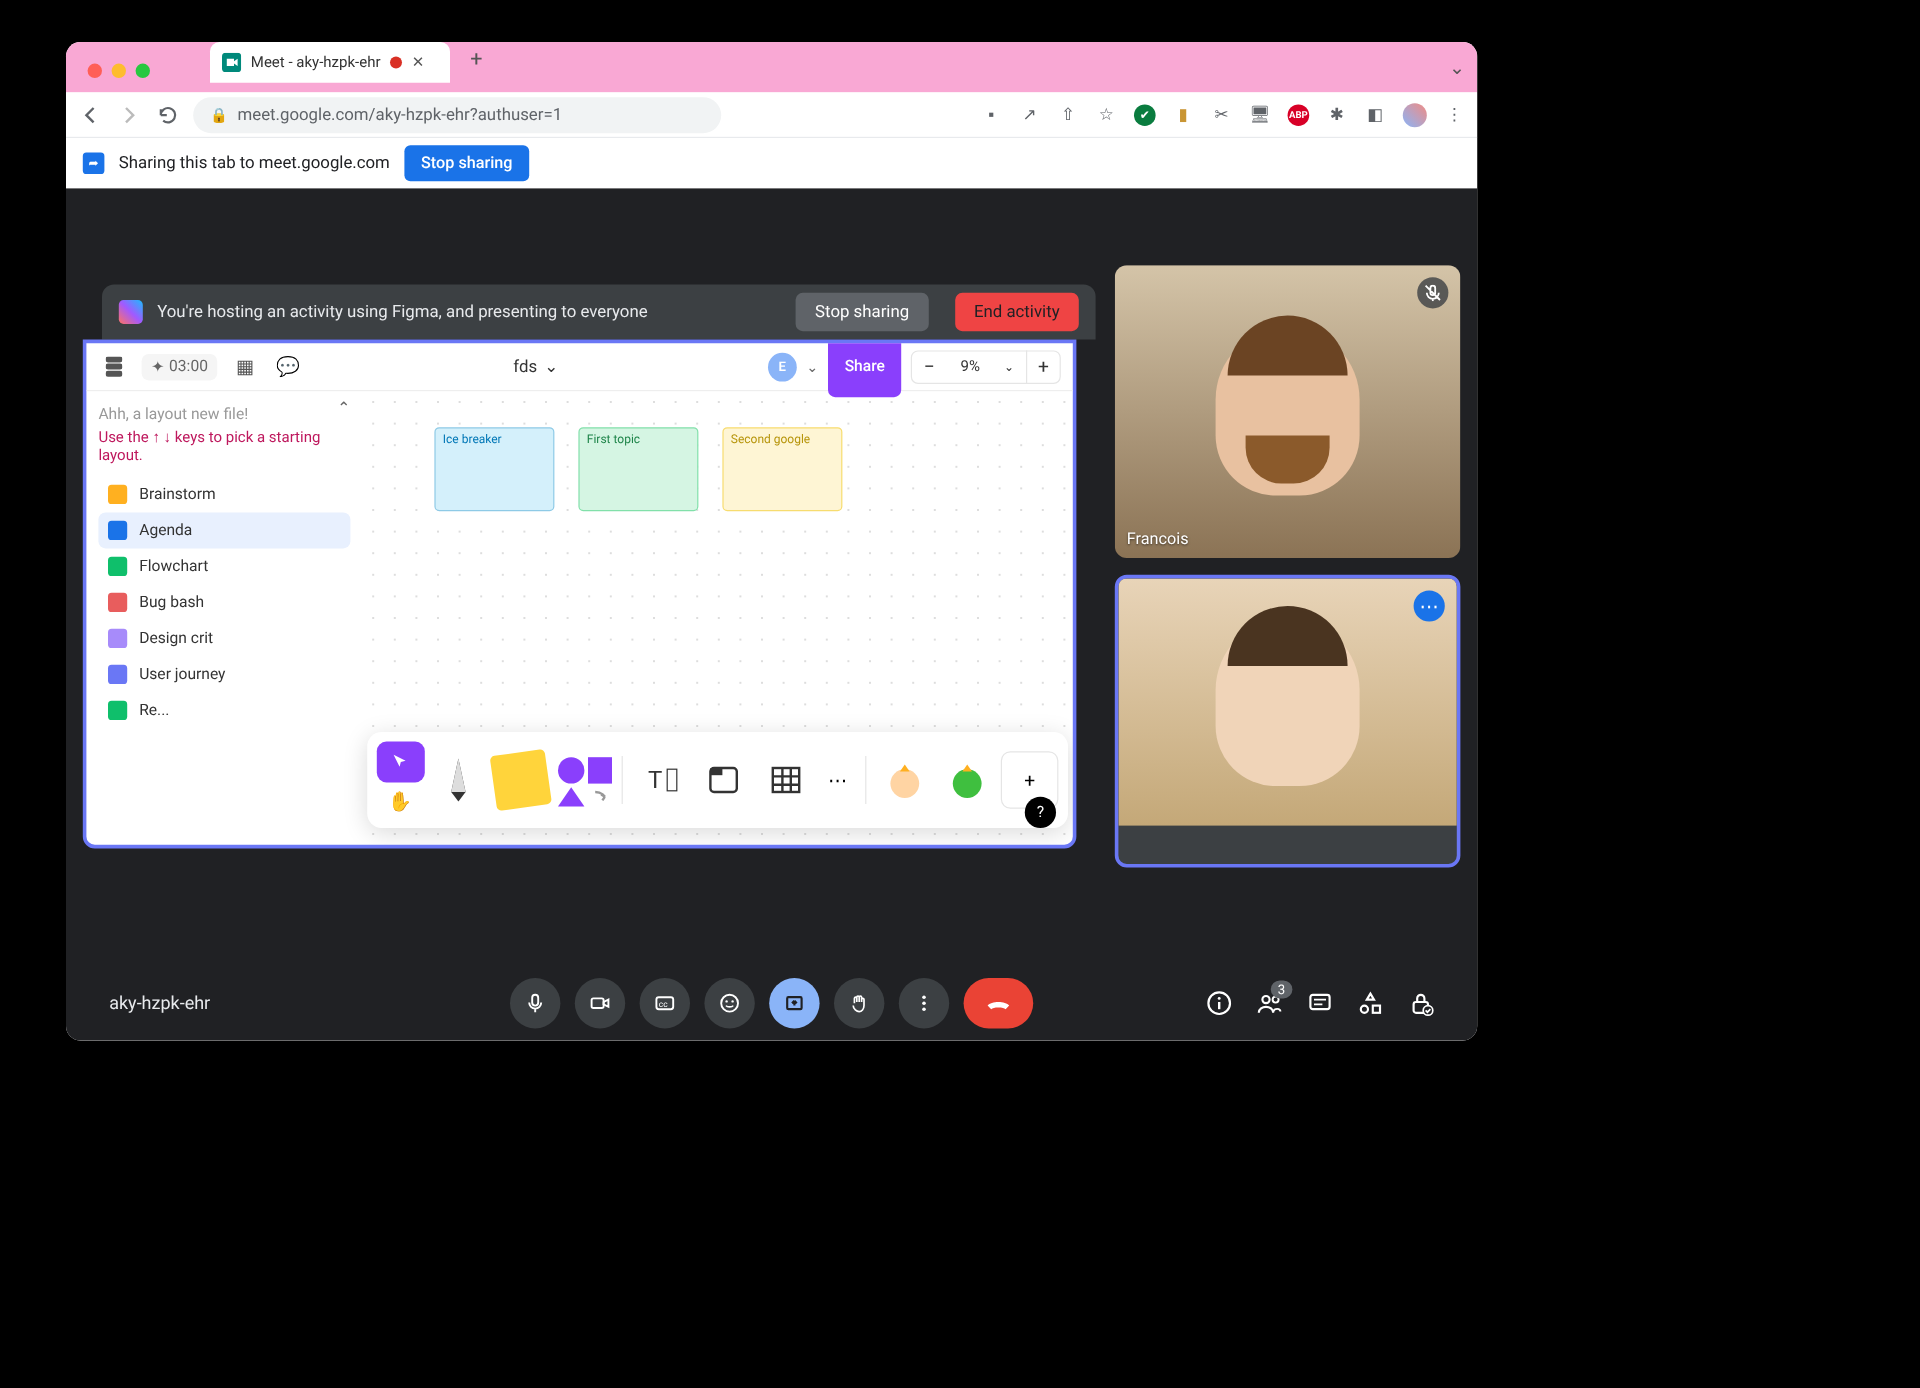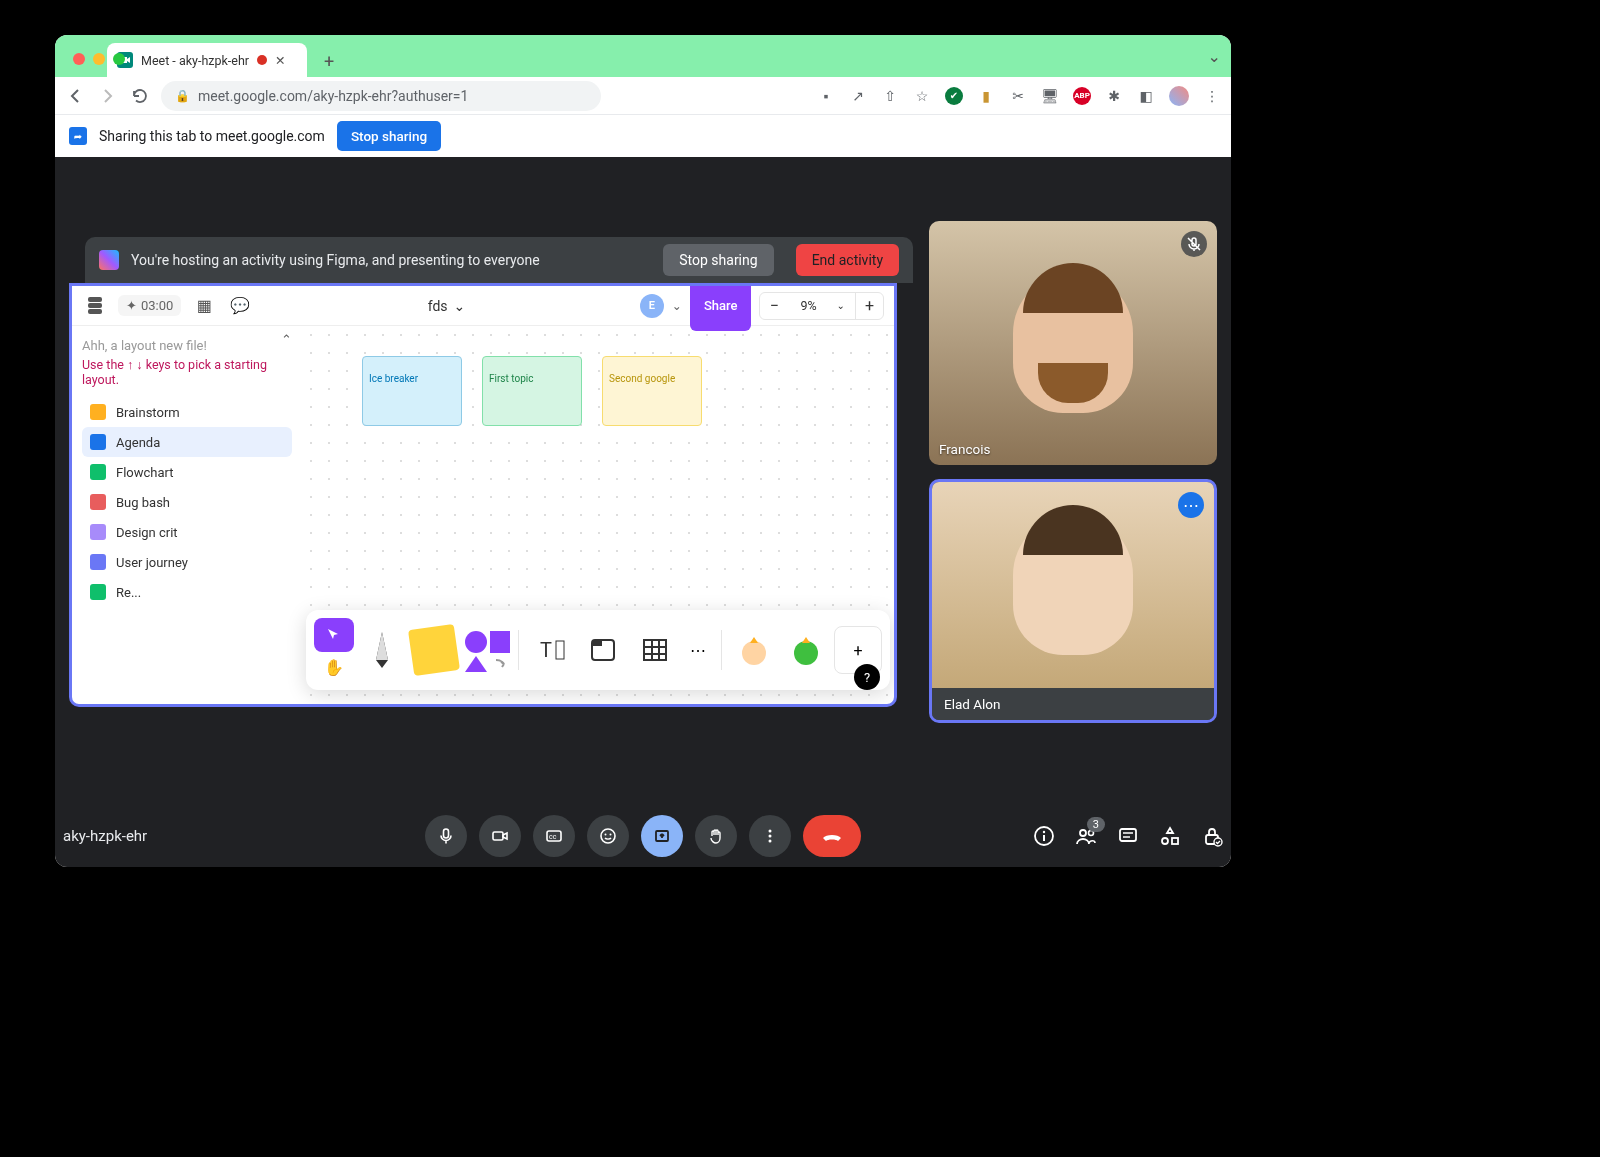"Meet - aky-hzpk-ehr" .tabstrip { align-items: flex-end -> flex-start; background: #86efac -> #f9a8d4; padding-left: 52px -> 120px }
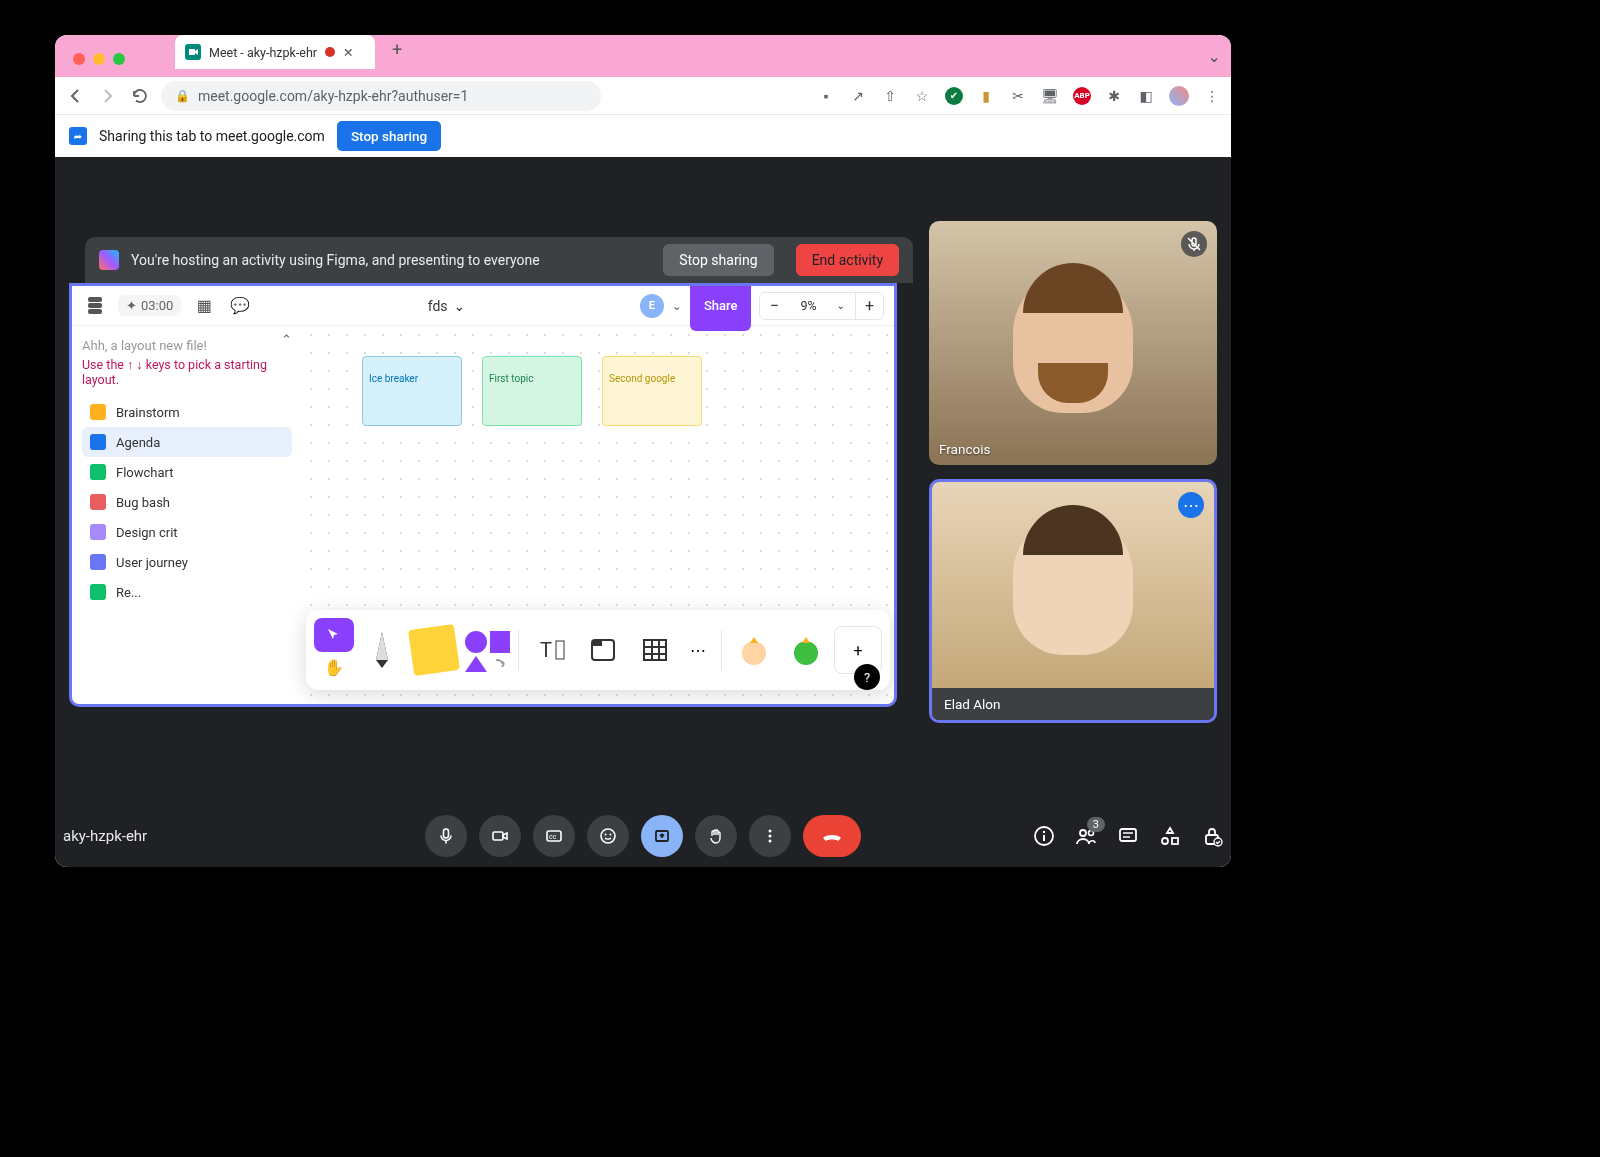"Ice breaker" .note { padding: 16px 6px -> 4px 6px }
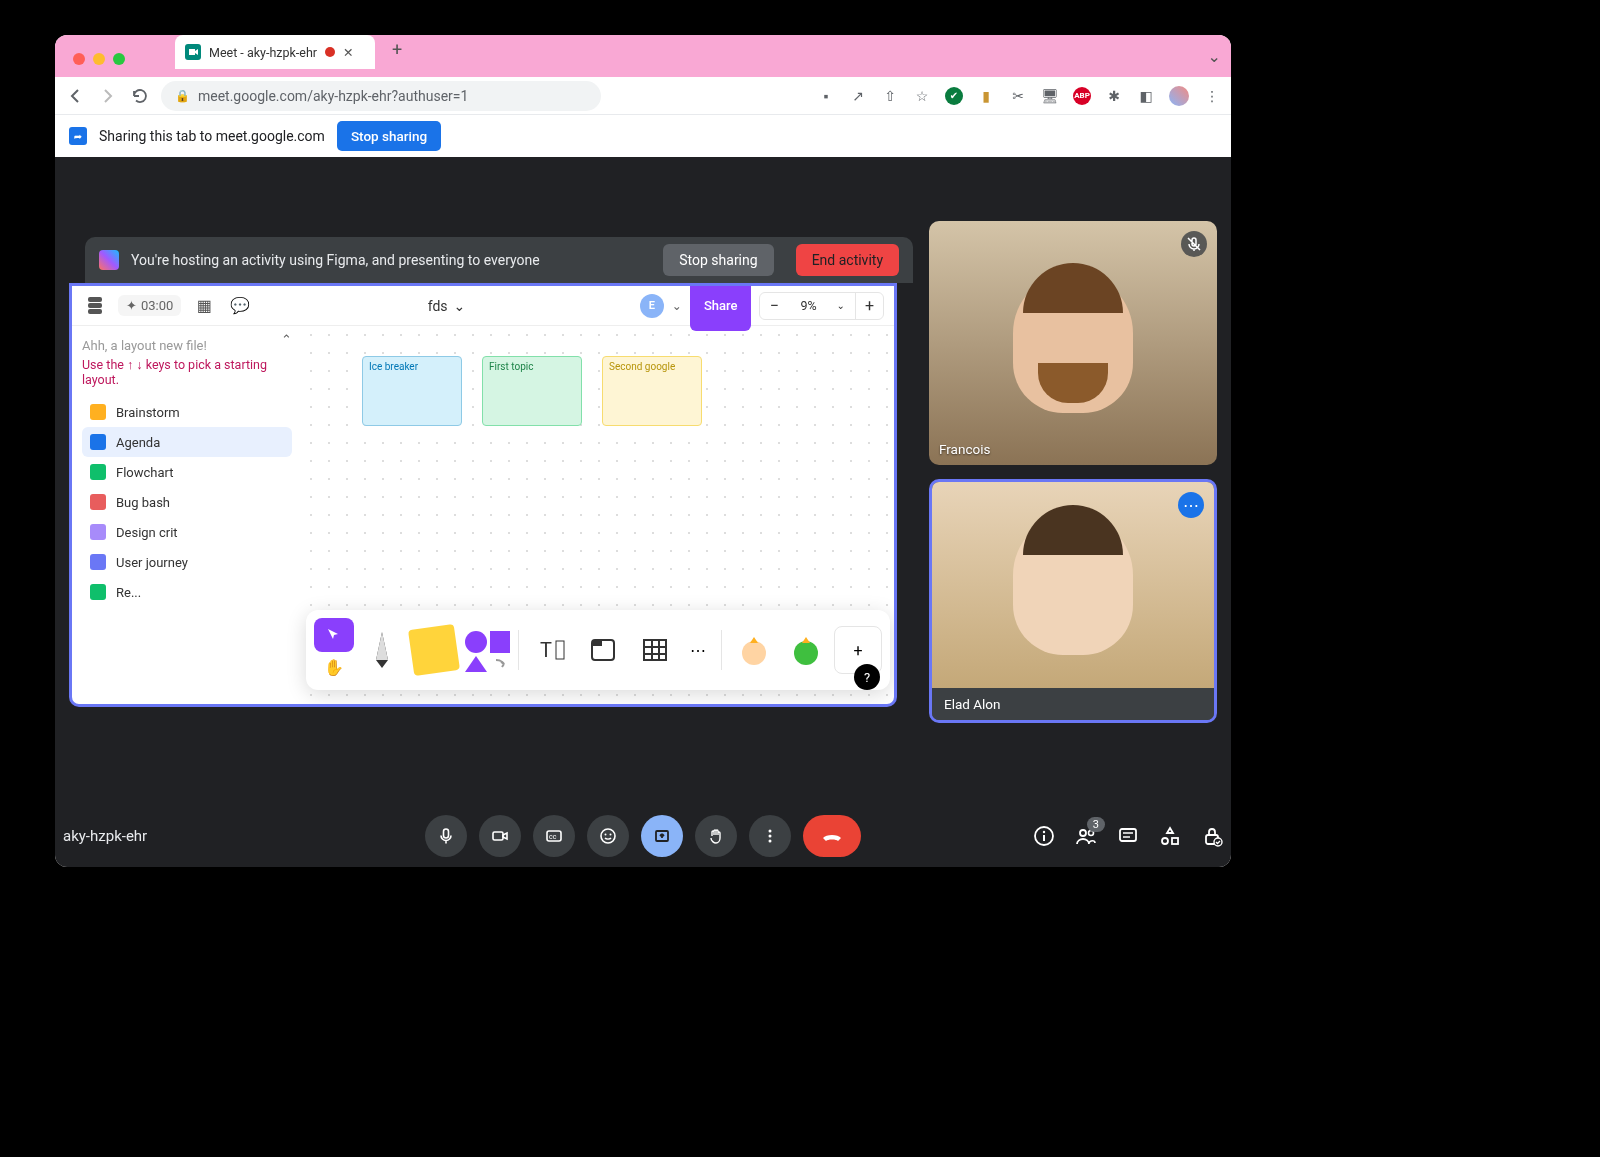"Elad Alon" div.namebar { html: <div>Elad Alon</div> -> none }
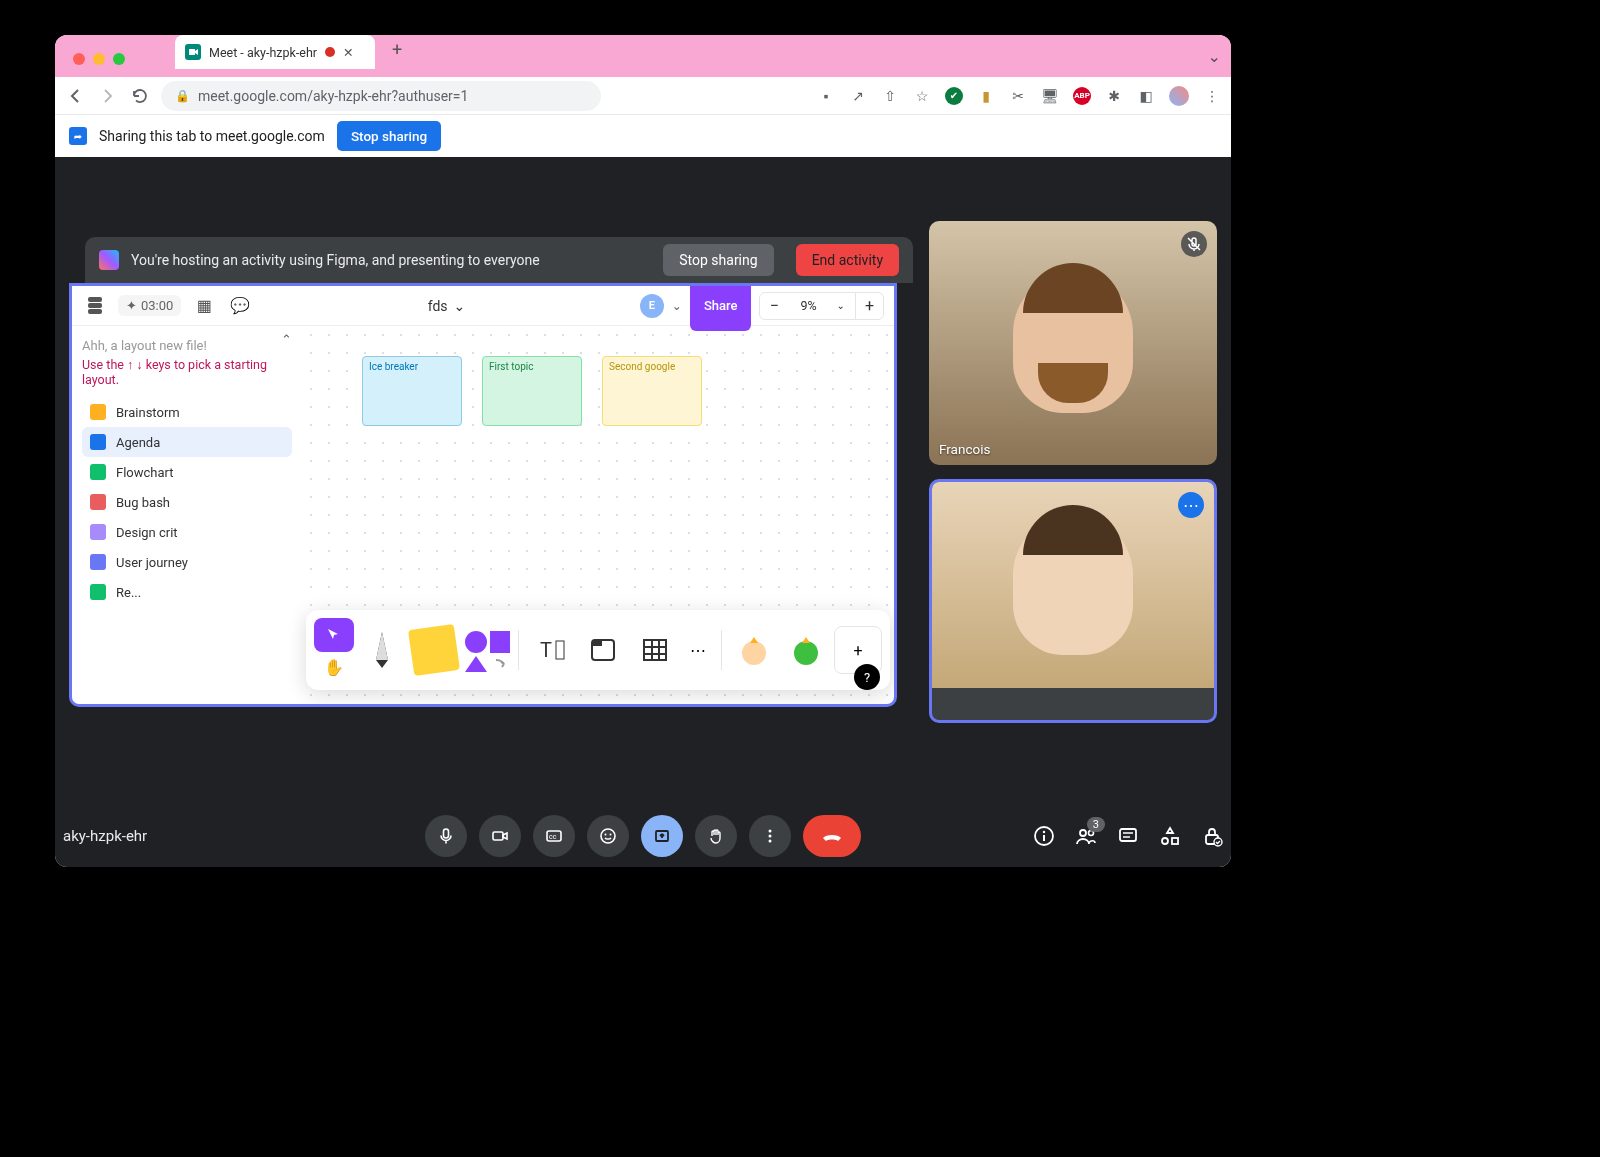"aky-hzpk-ehr" .bottombar { padding: 0 8px -> 0 36px }
